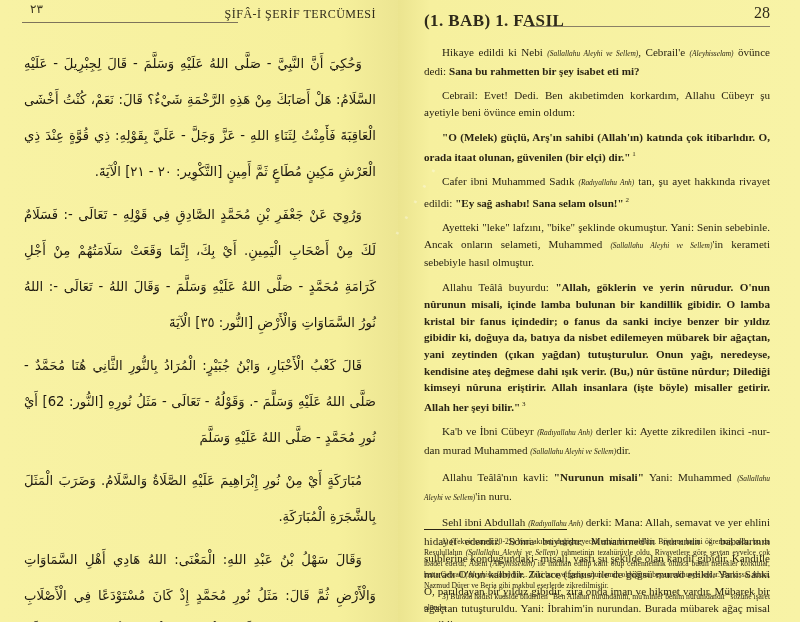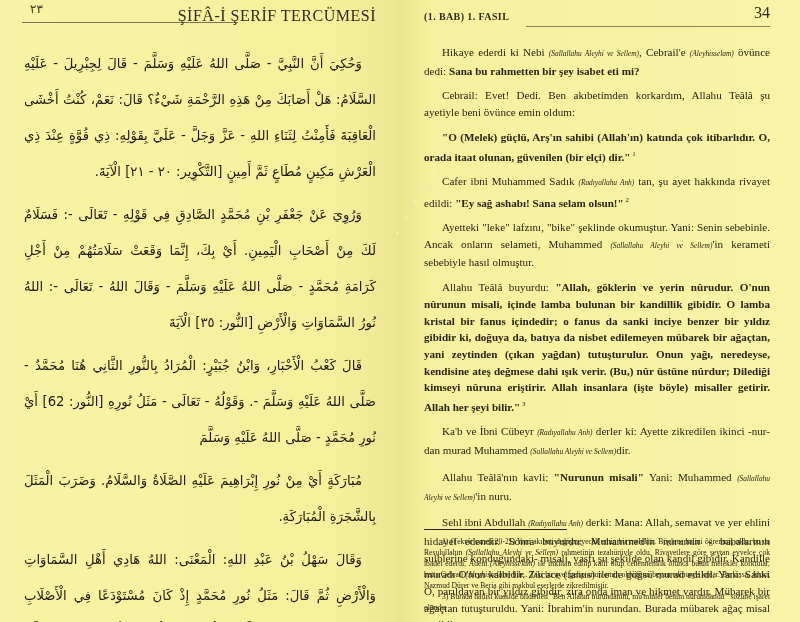"ŞİFÂ-İ ŞERİF TERCÜMESİ" .lh-title { font-size: 16px -> 12px }
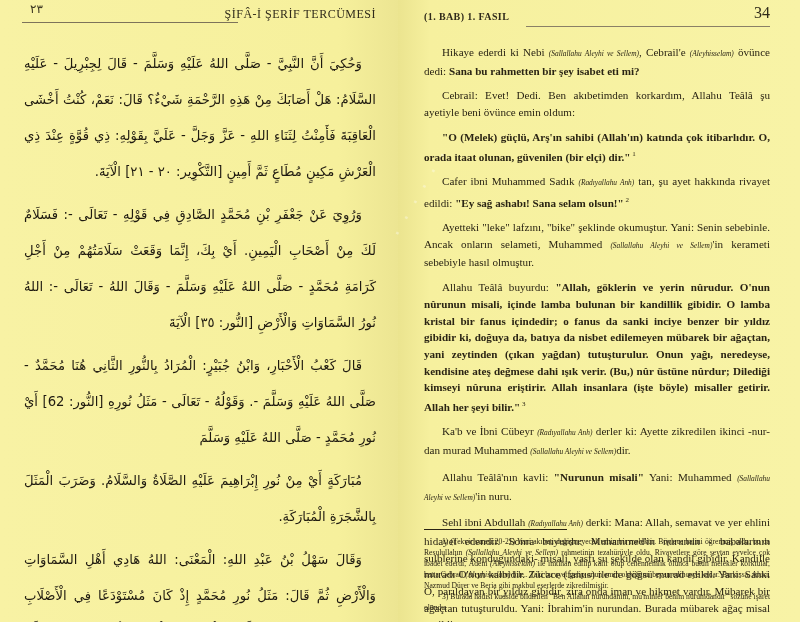"(1. BAB) 1. FASIL" .rh-title { font-size: 10px -> 17px }
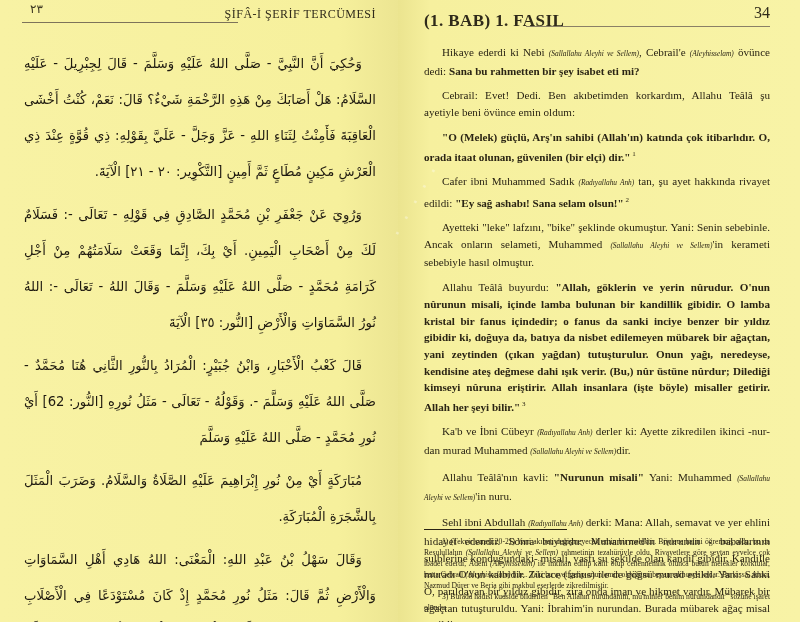"34" div.rh-num { text: 34 -> 28 }
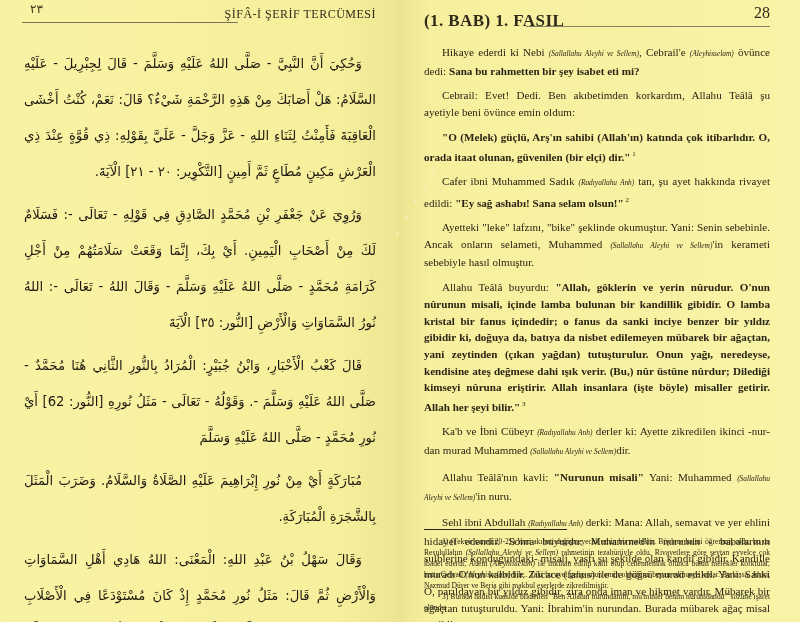"Hikaye ederdi ki Nebi" span { text: ederdi -> edildi }
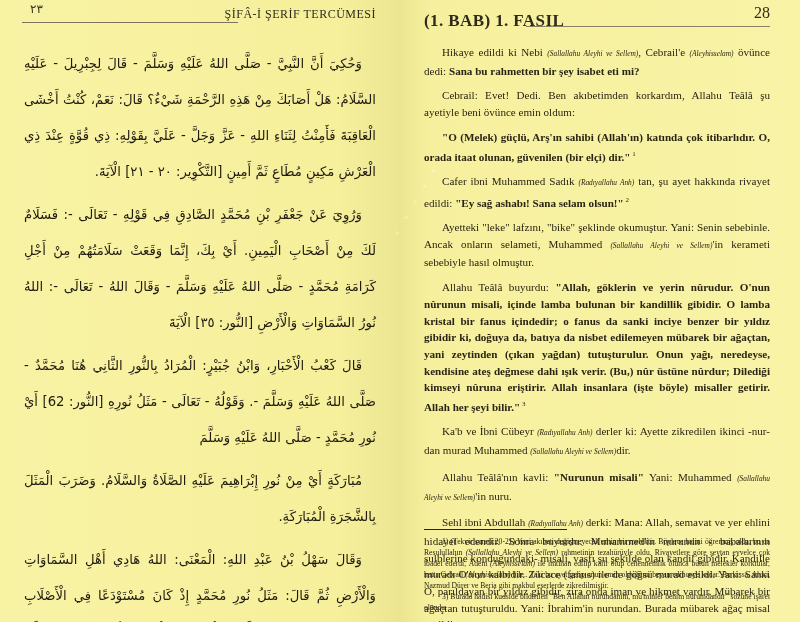"Cebrail: Evet! Dedi. Ben akıbetimden" span { text: Teâlâ -> Cübeyr }
